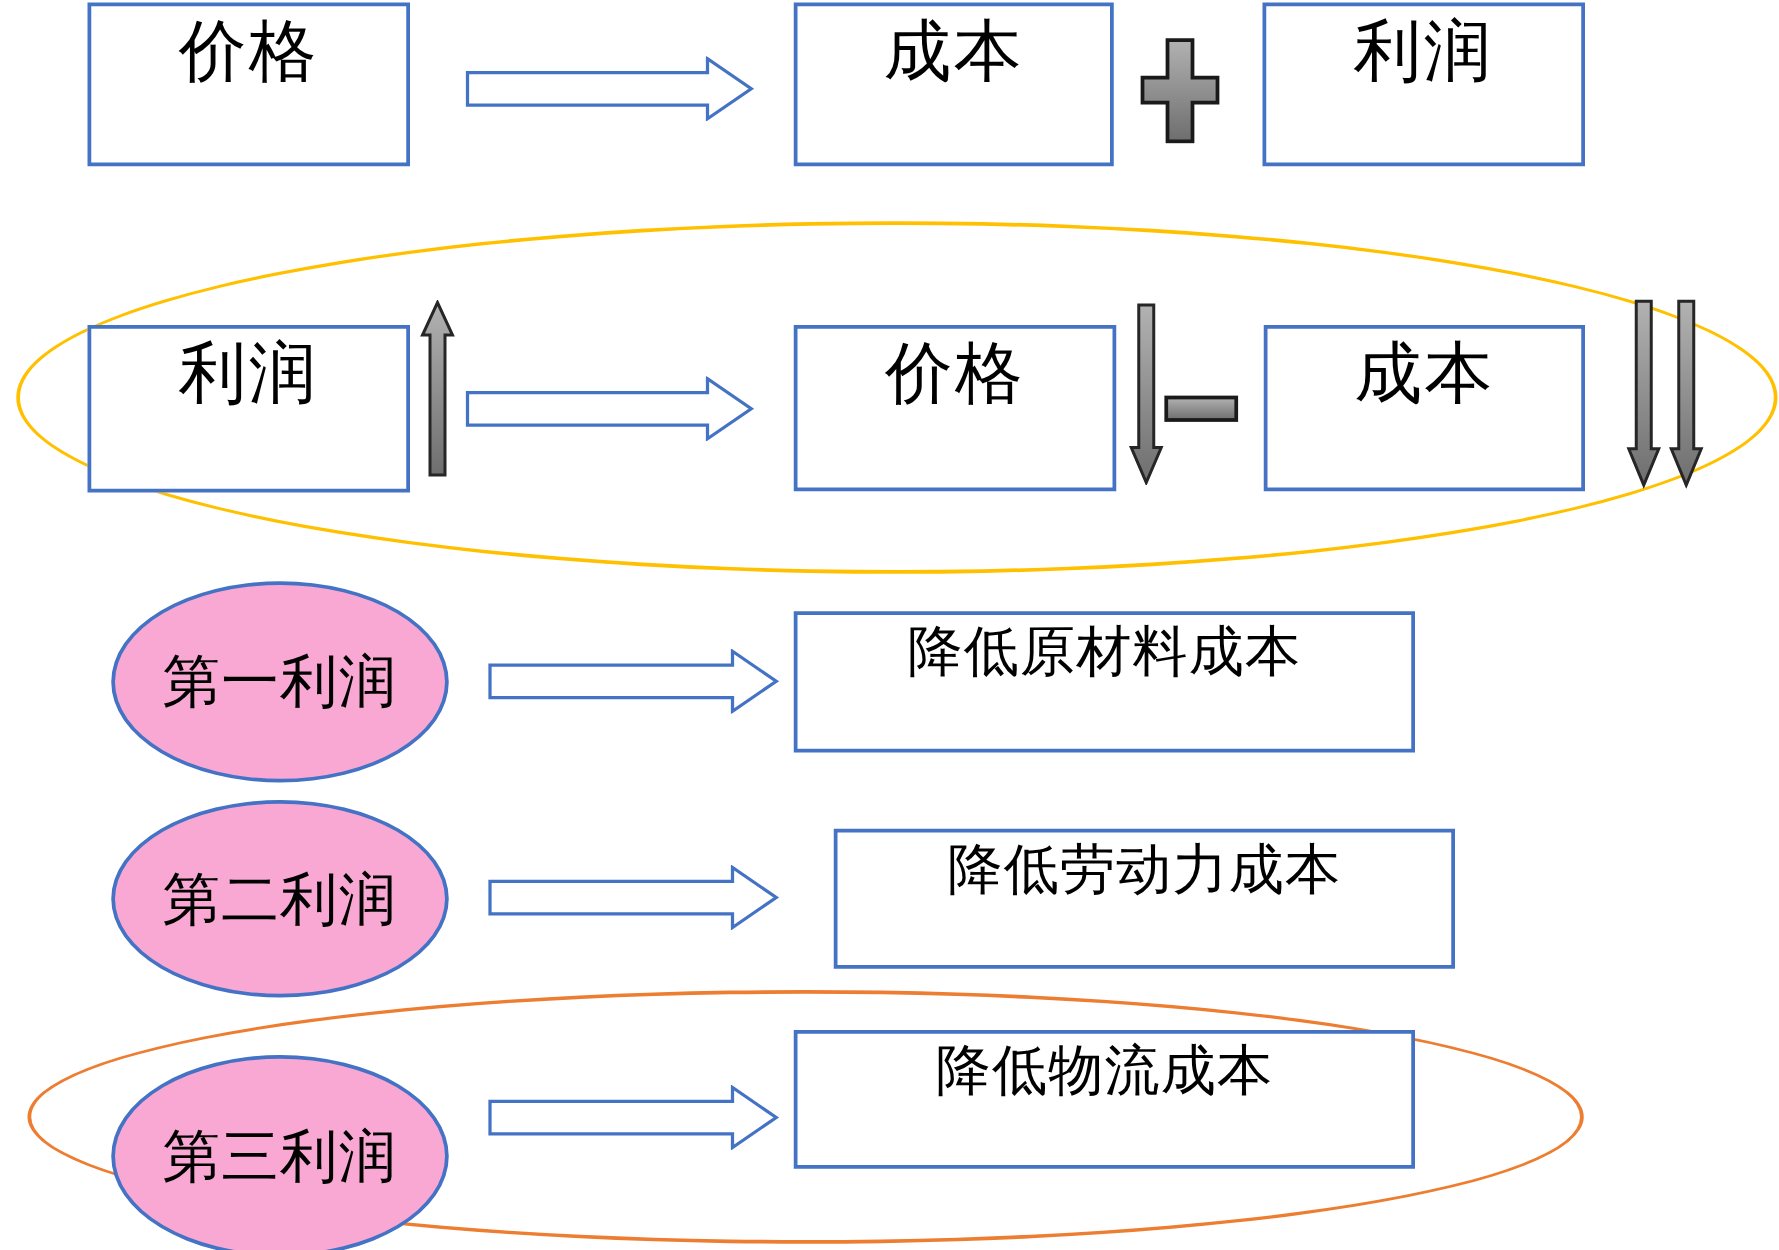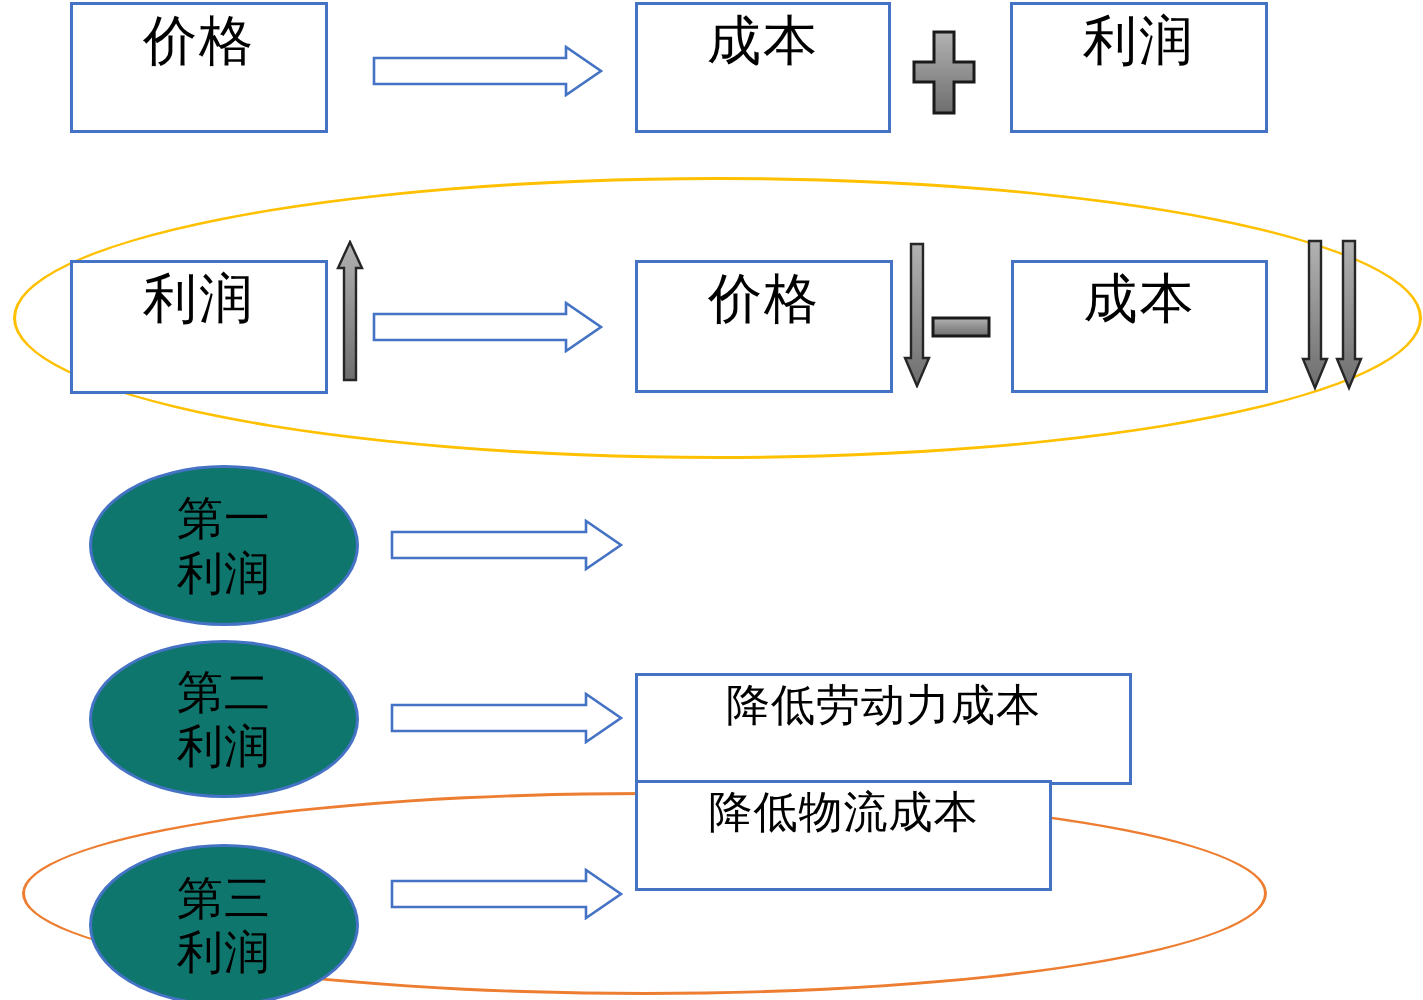"第一" .blue-ellipse { background: #0f766e -> #f9a8d4; flex-direction: column -> row }
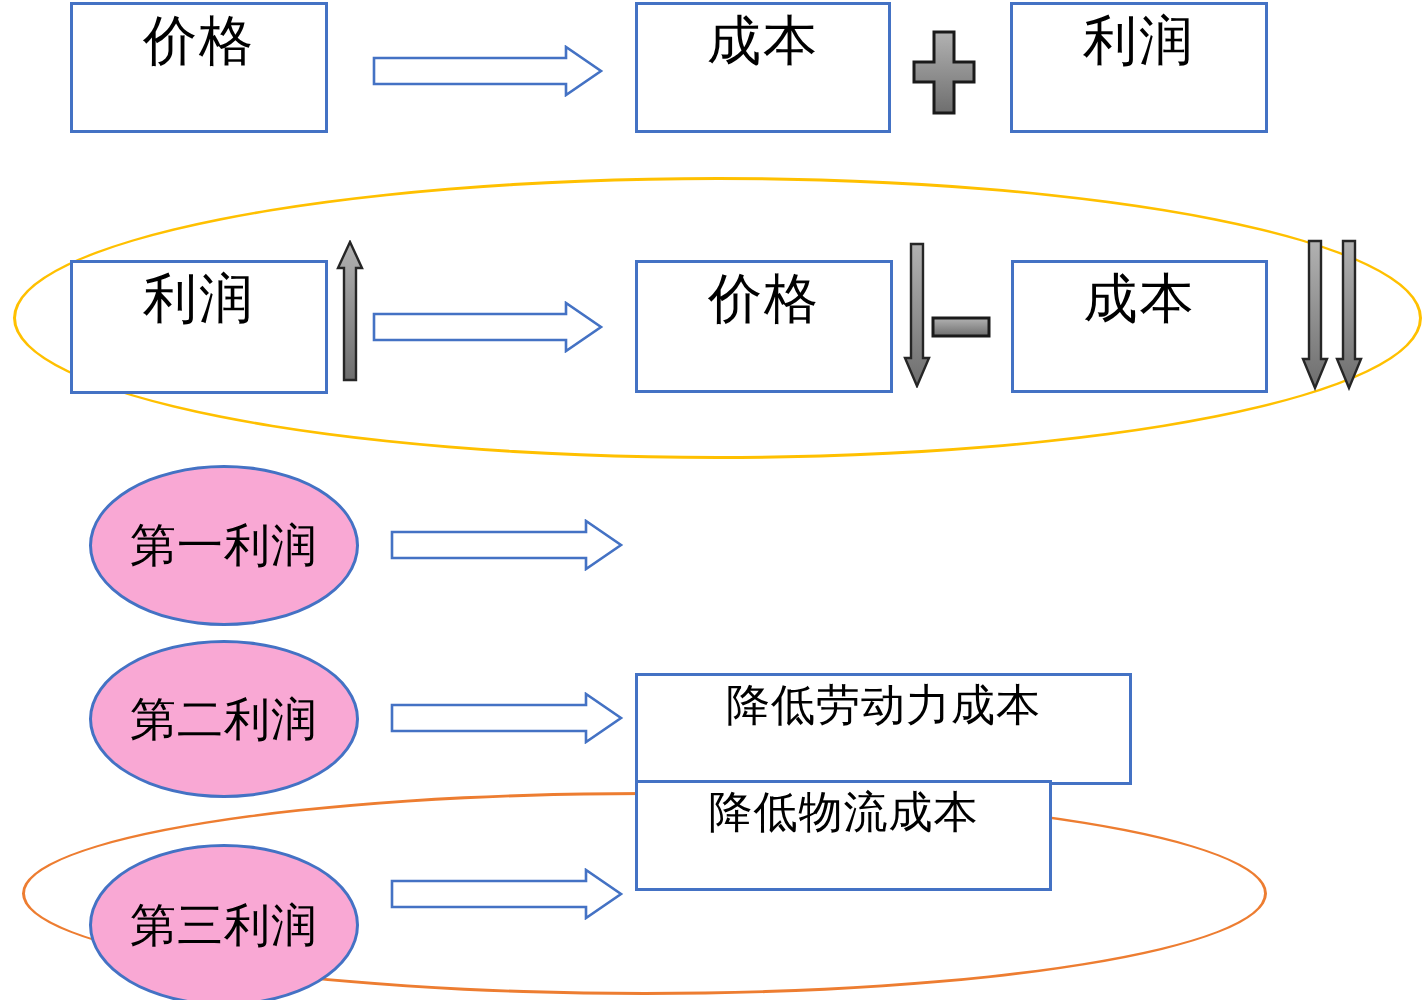"降低原材料成本" div.abs { html: none -> <div> <span>降低原材料成本</span> </div> }
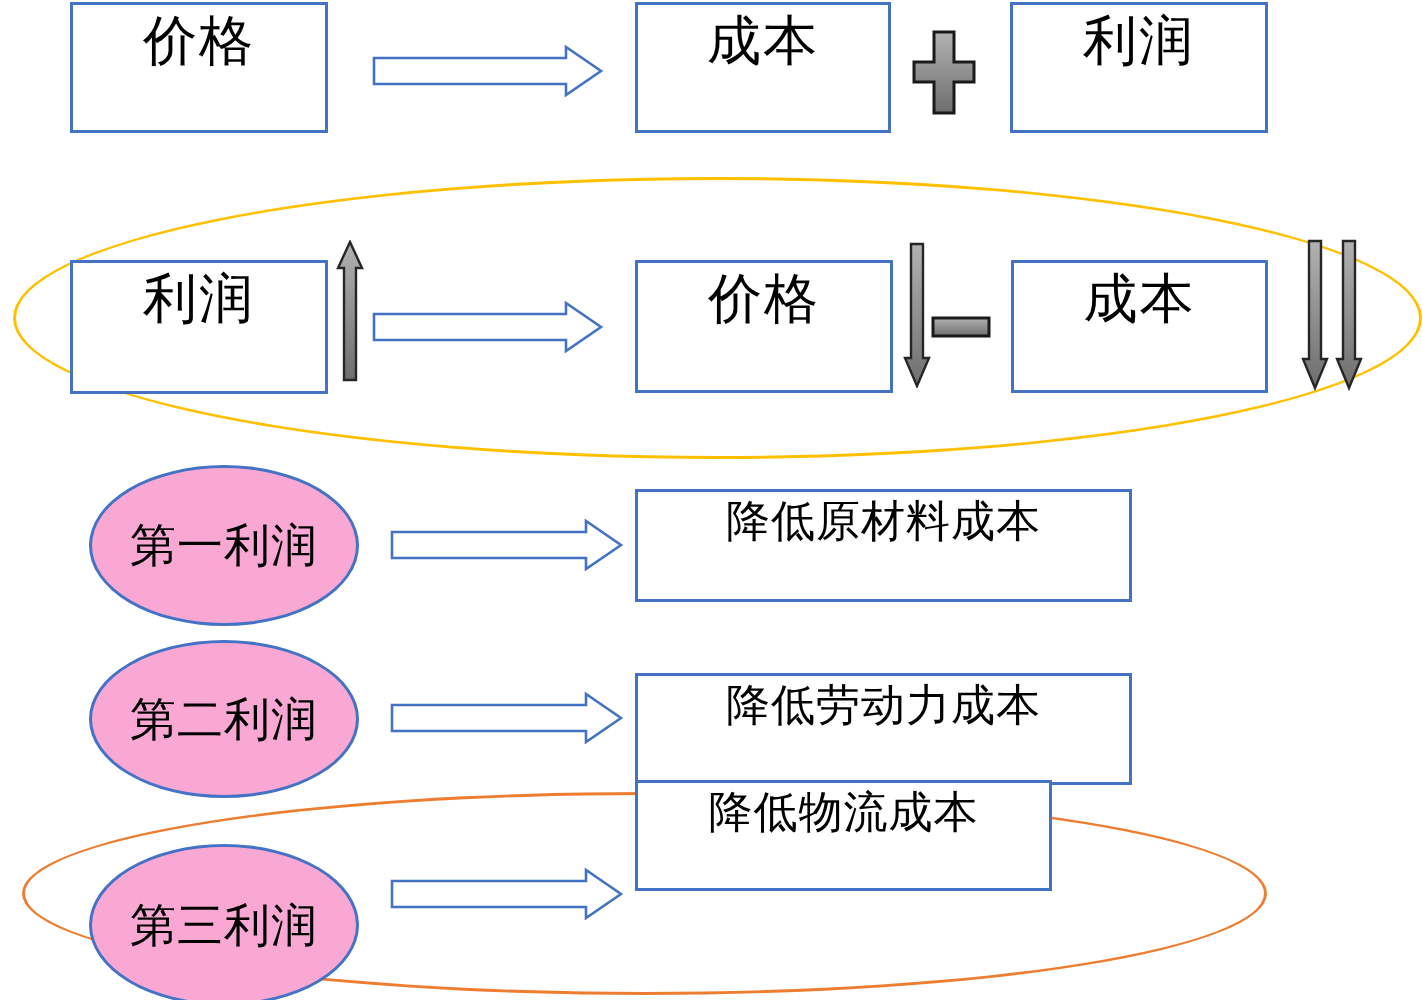"降低劳动力成本" div.abs { left: 635px -> 667px; margin-top: 10px -> none }
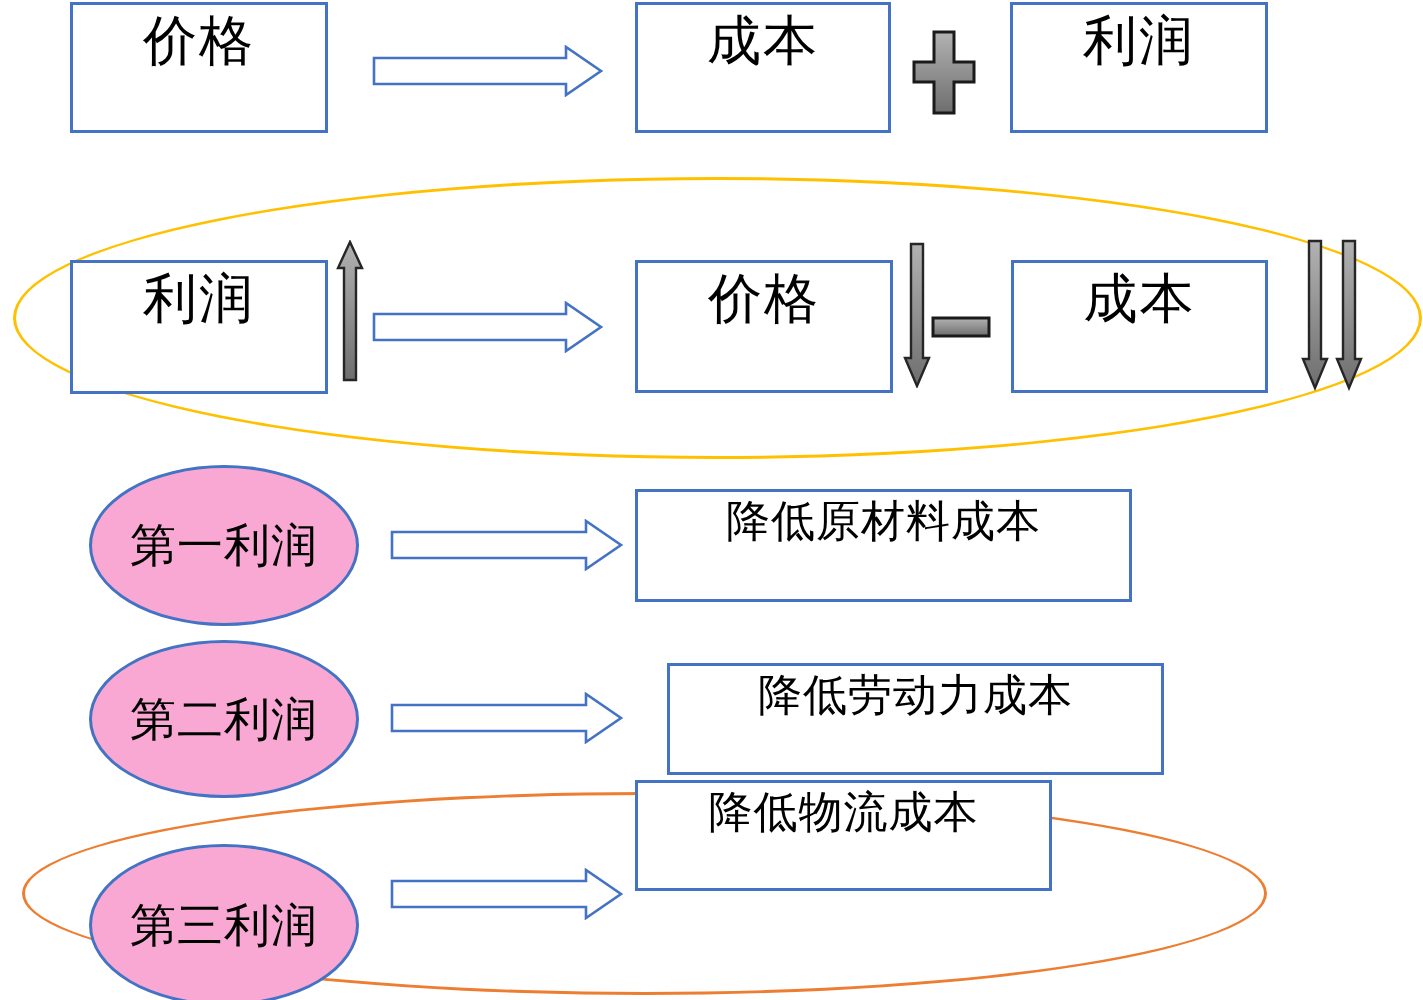"降低物流成本" div.abs { top: 780px -> 824px; width: 417px -> 497px }
